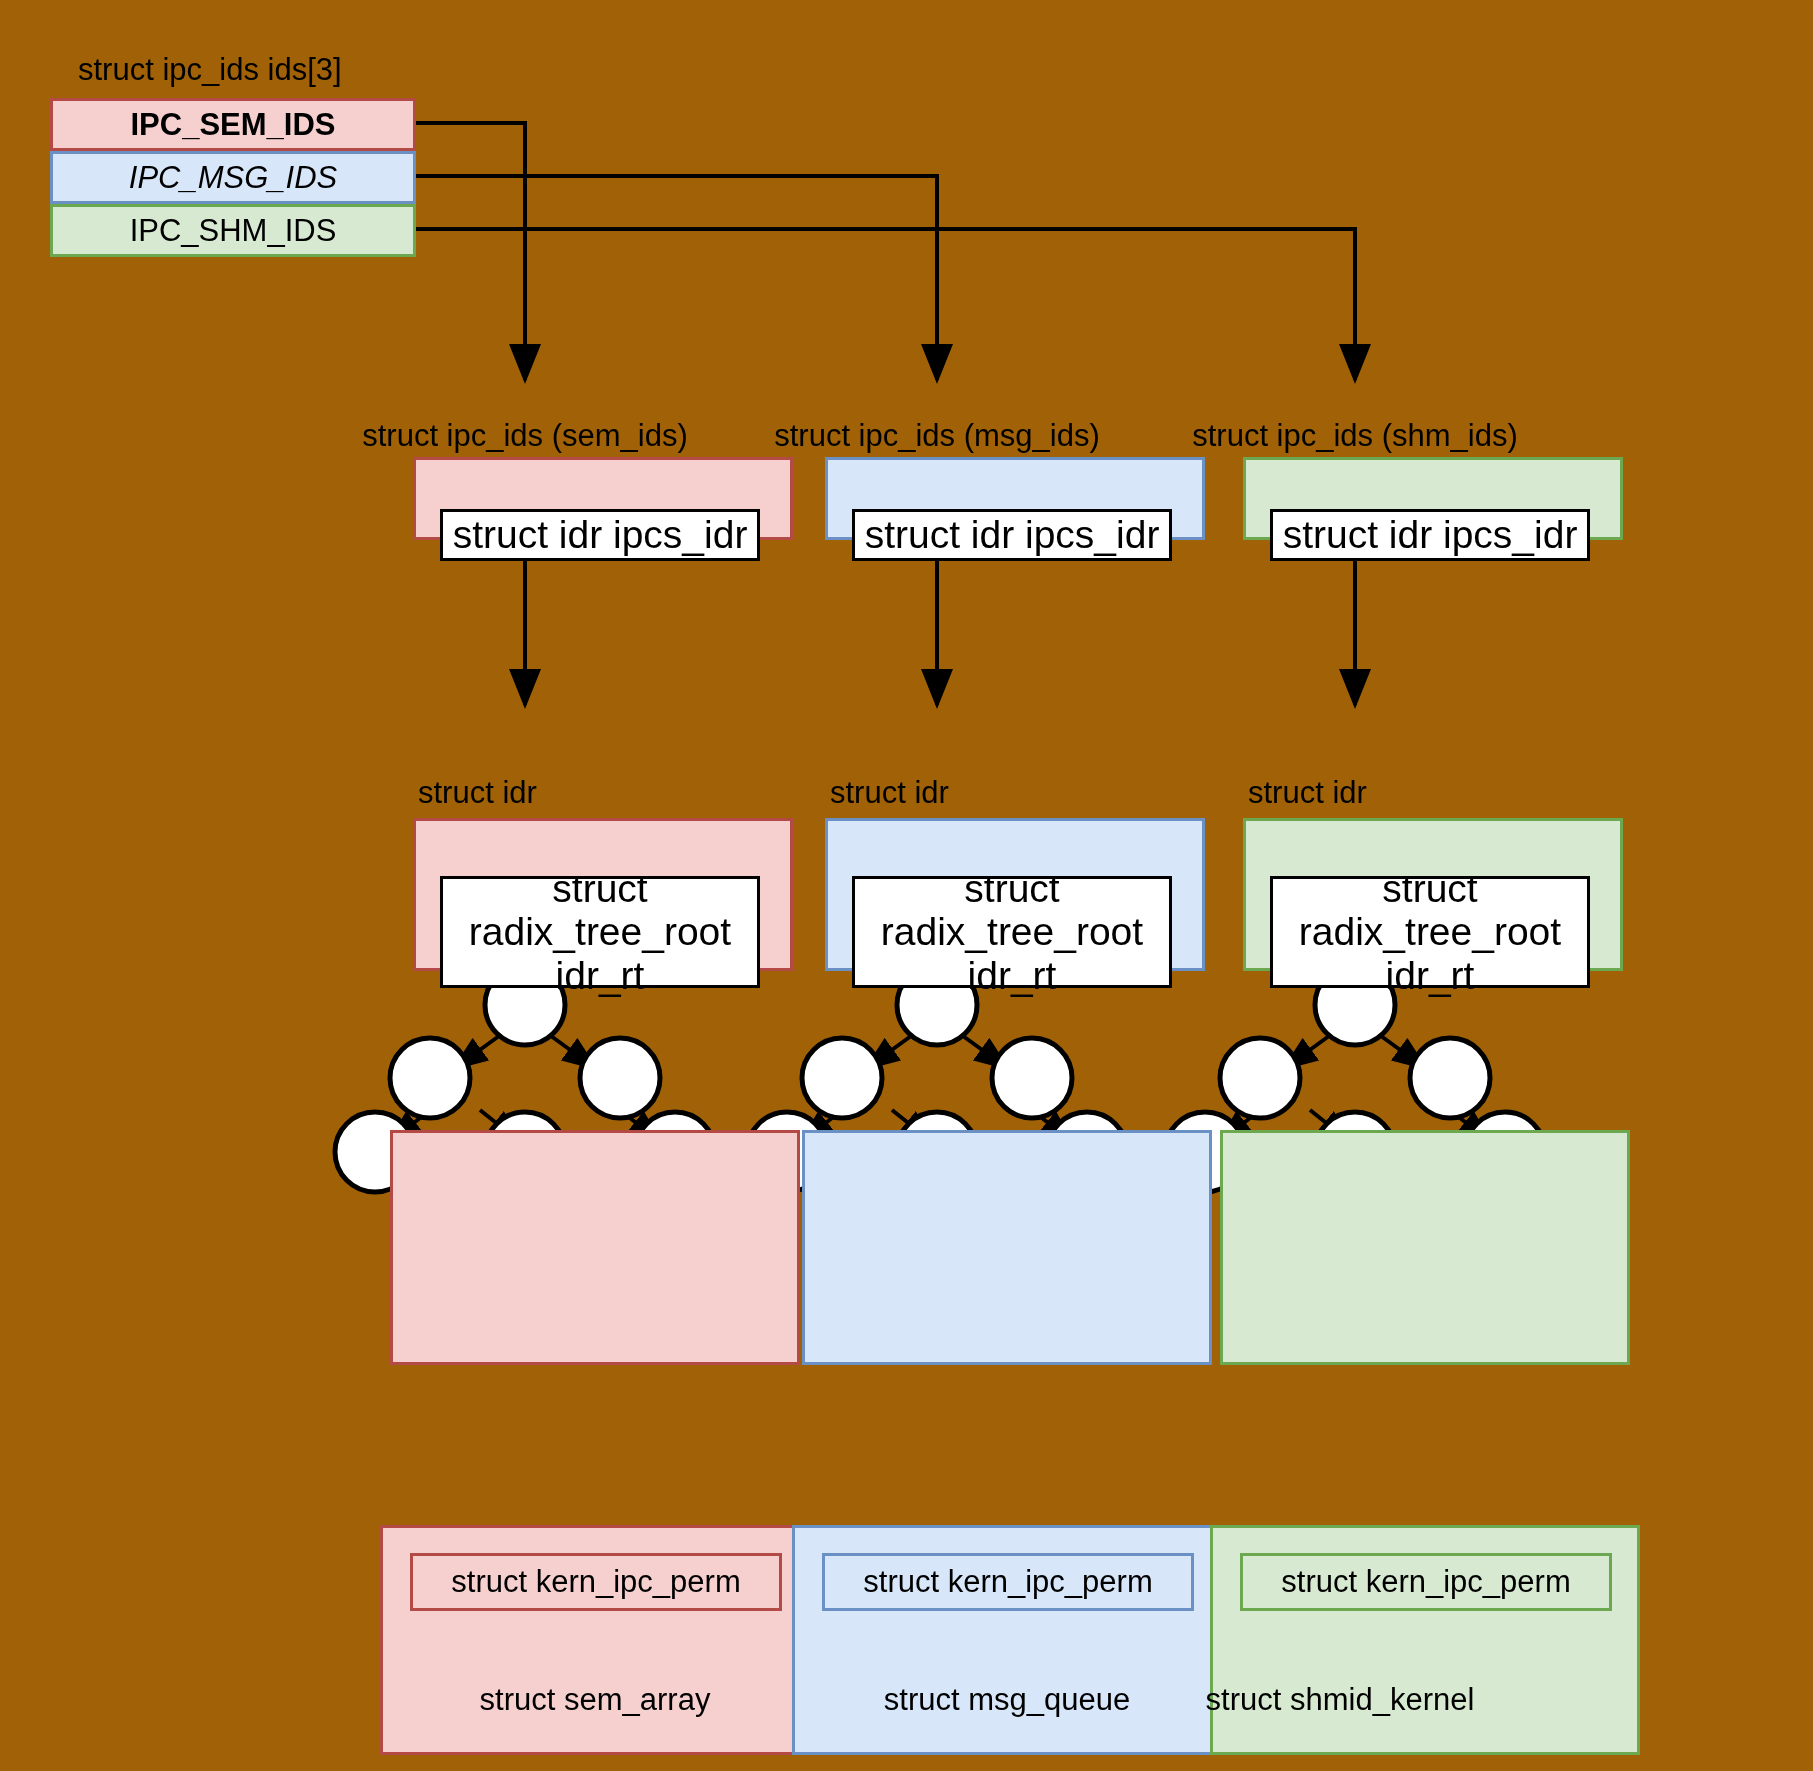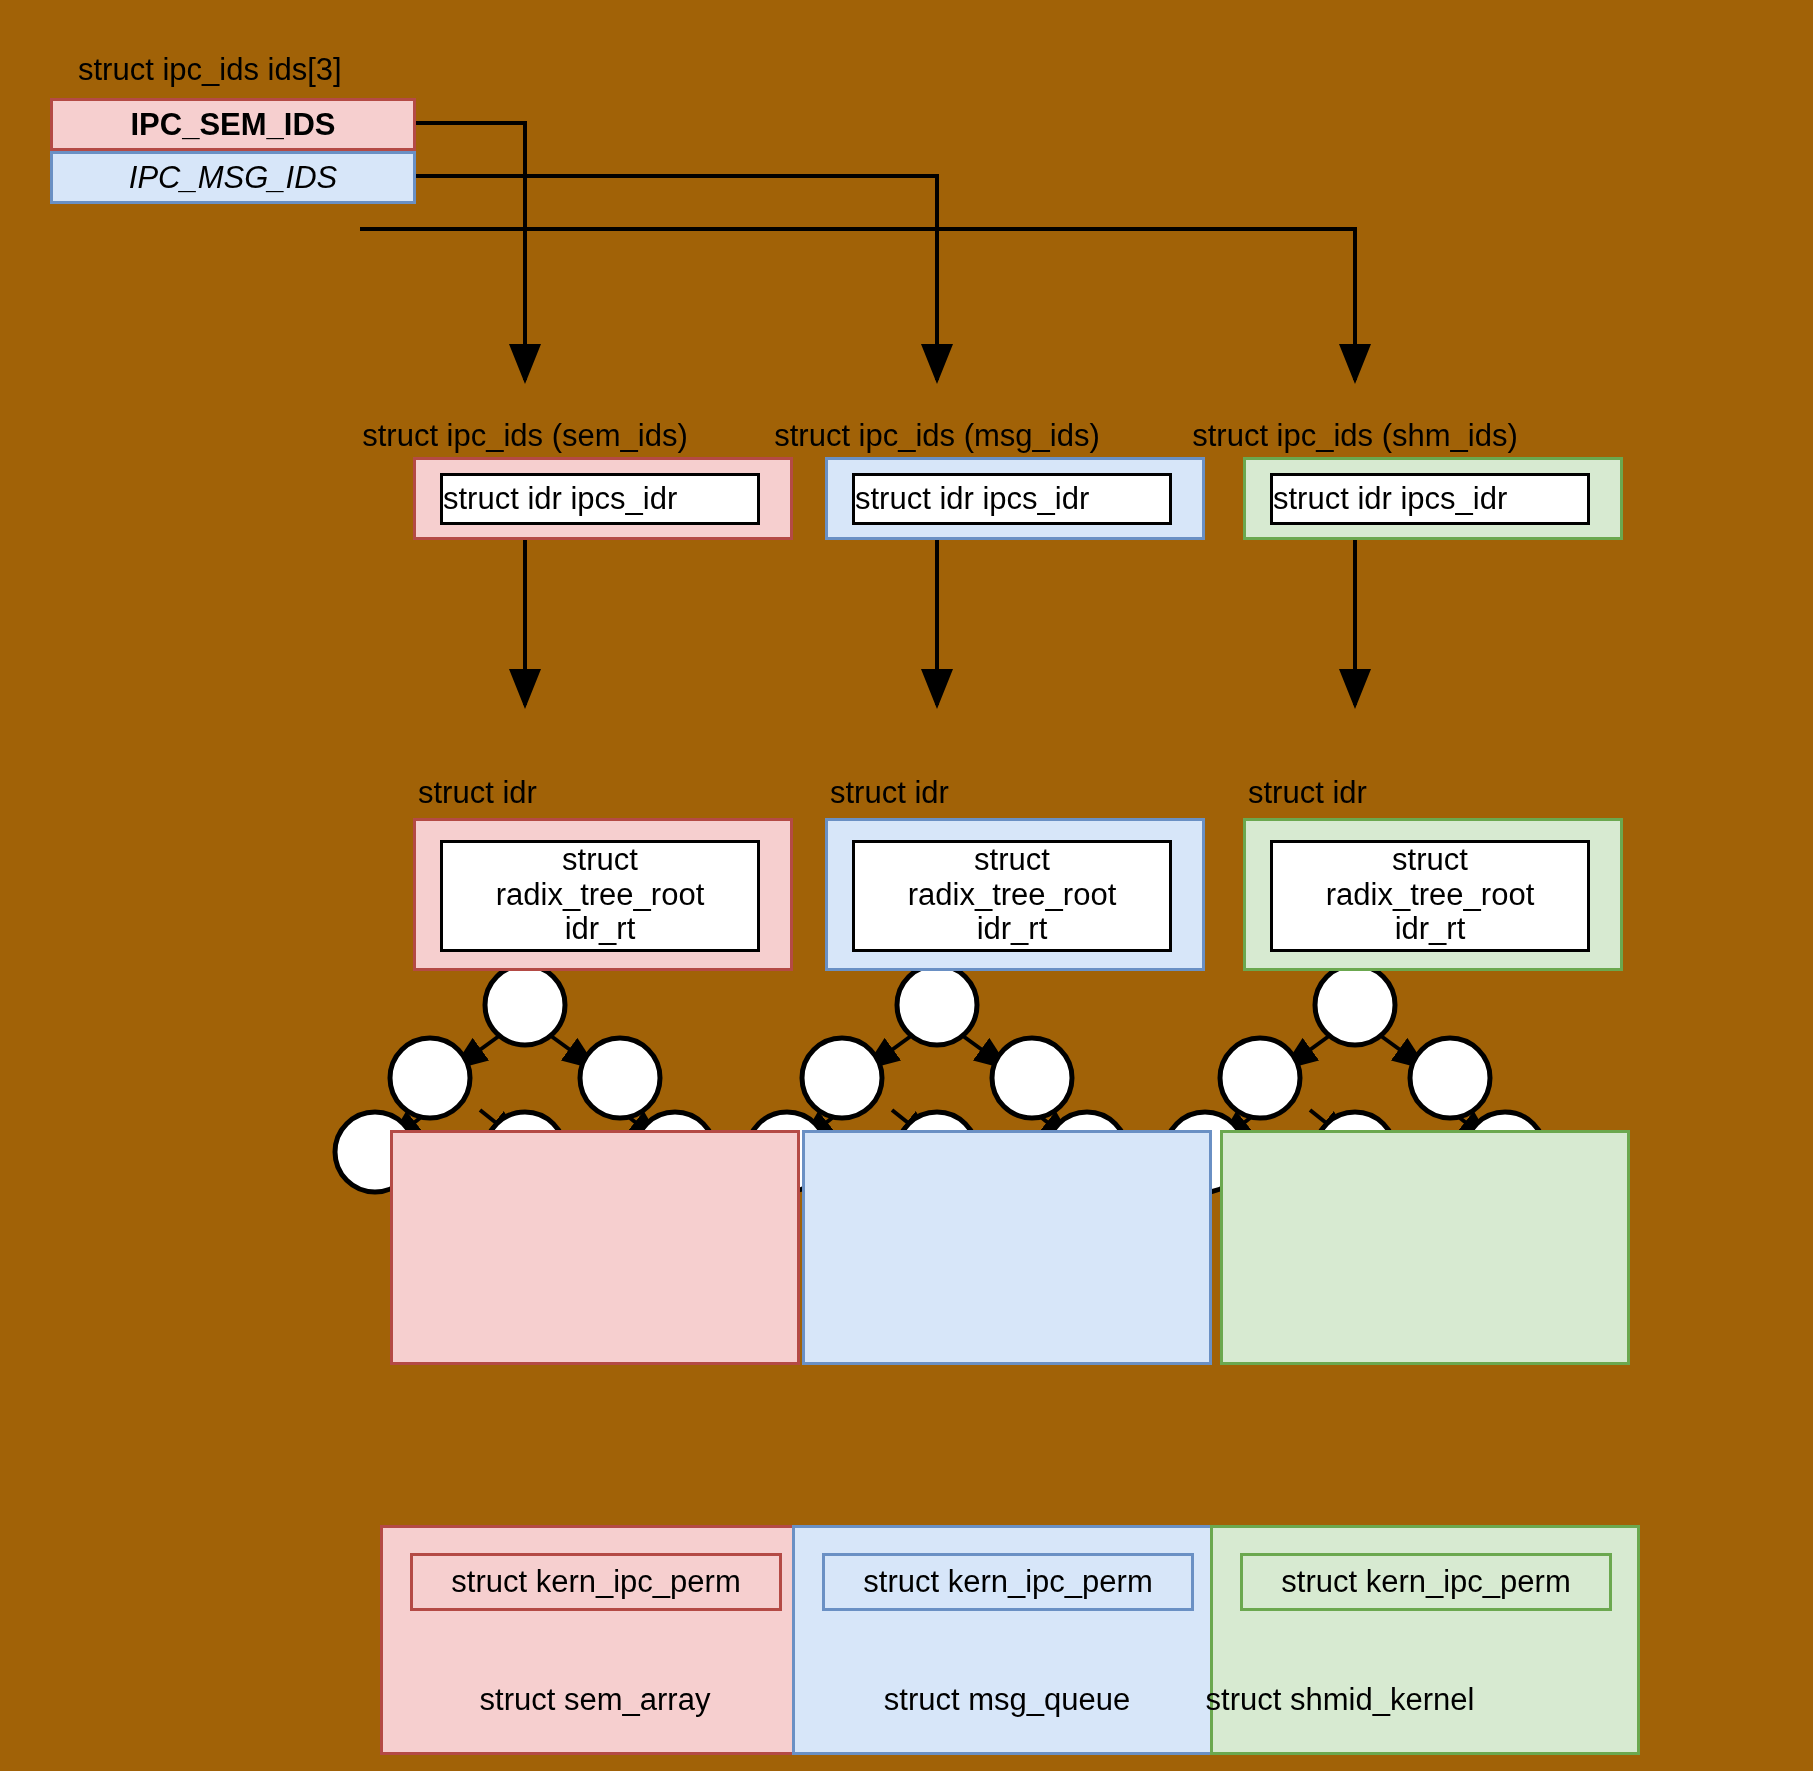"IPC_SHM_IDS" div.ids-cell { html: none -> <div> <span>IPC_SHM_IDS</span> </div> }
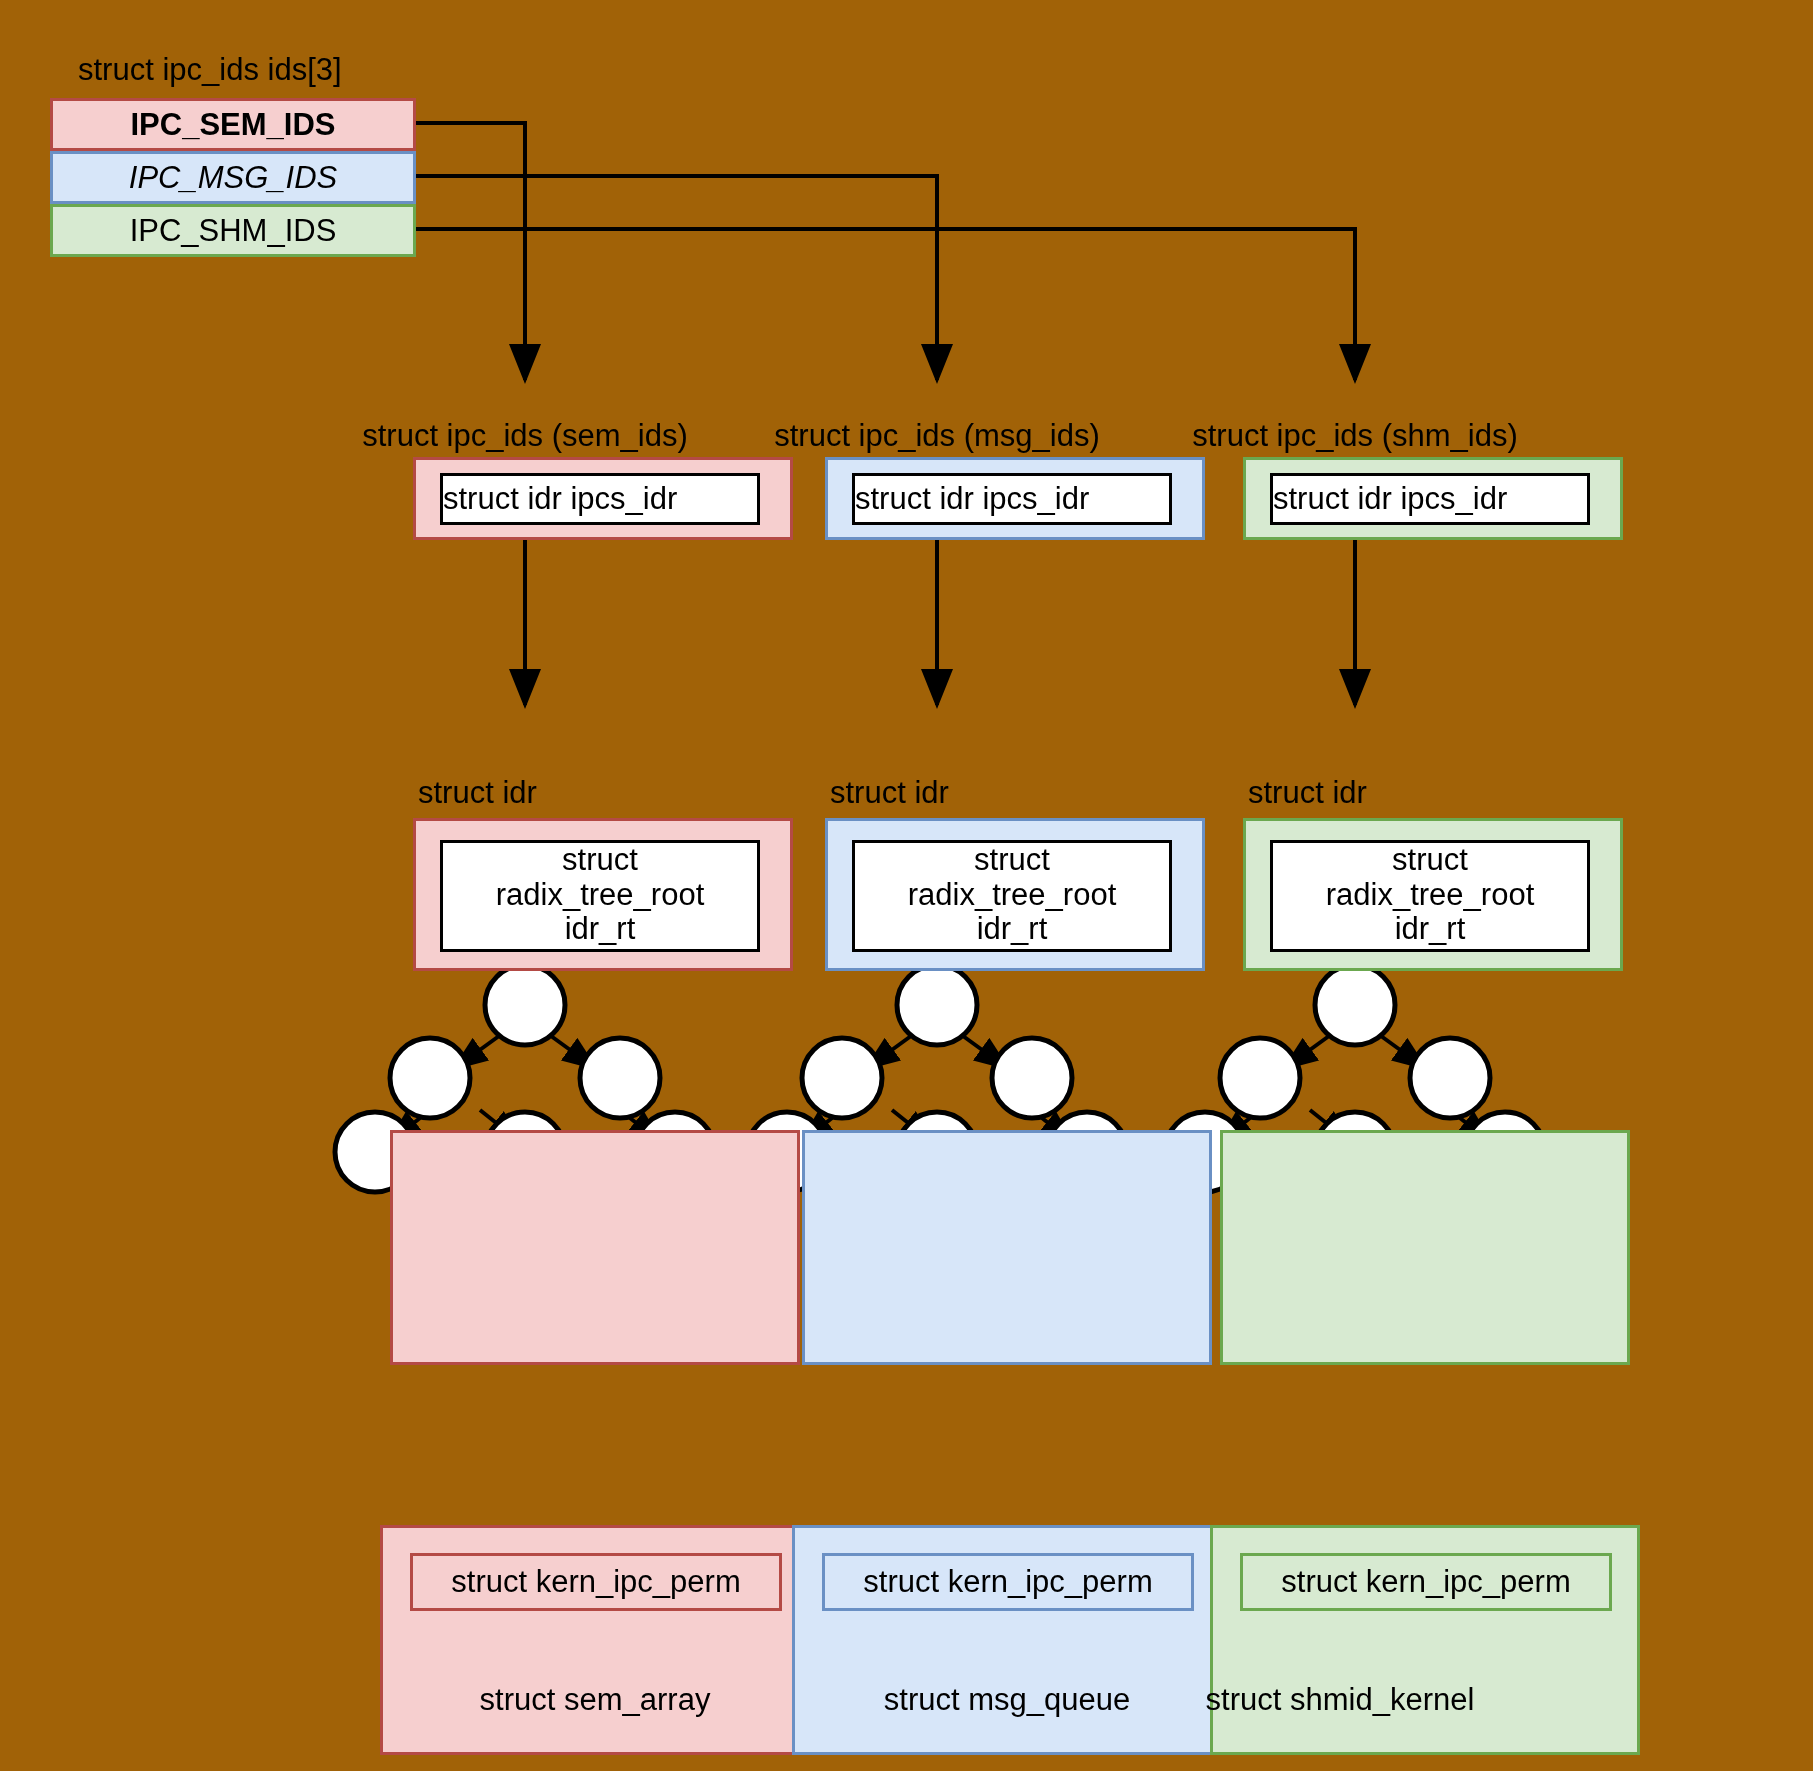"struct idr ipcs_idr" .inner-box { font-size: 31px -> 39px; justify-content: none -> center; margin-top: none -> 36px }
